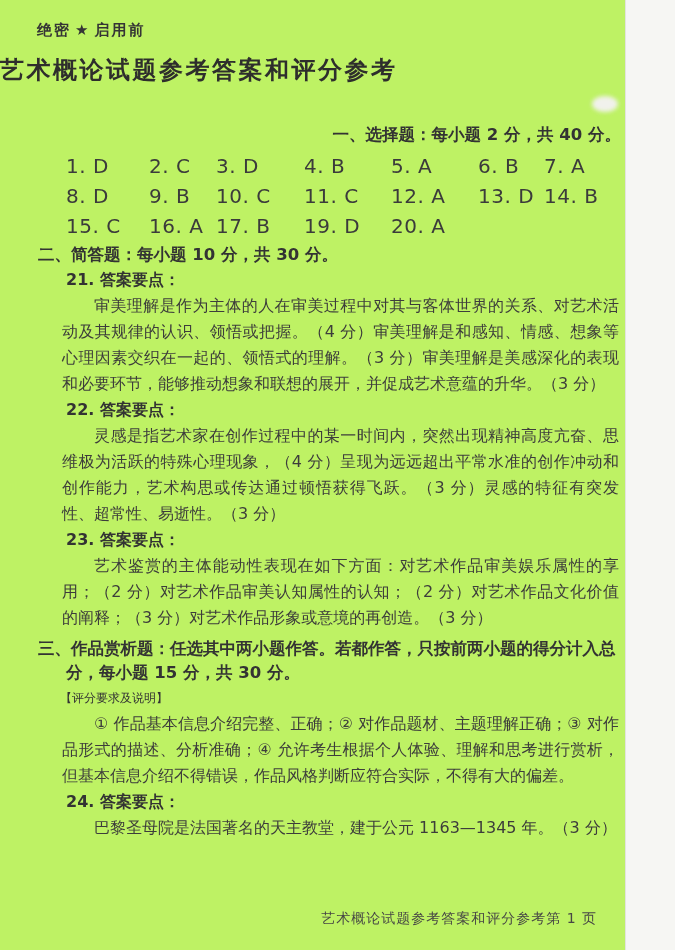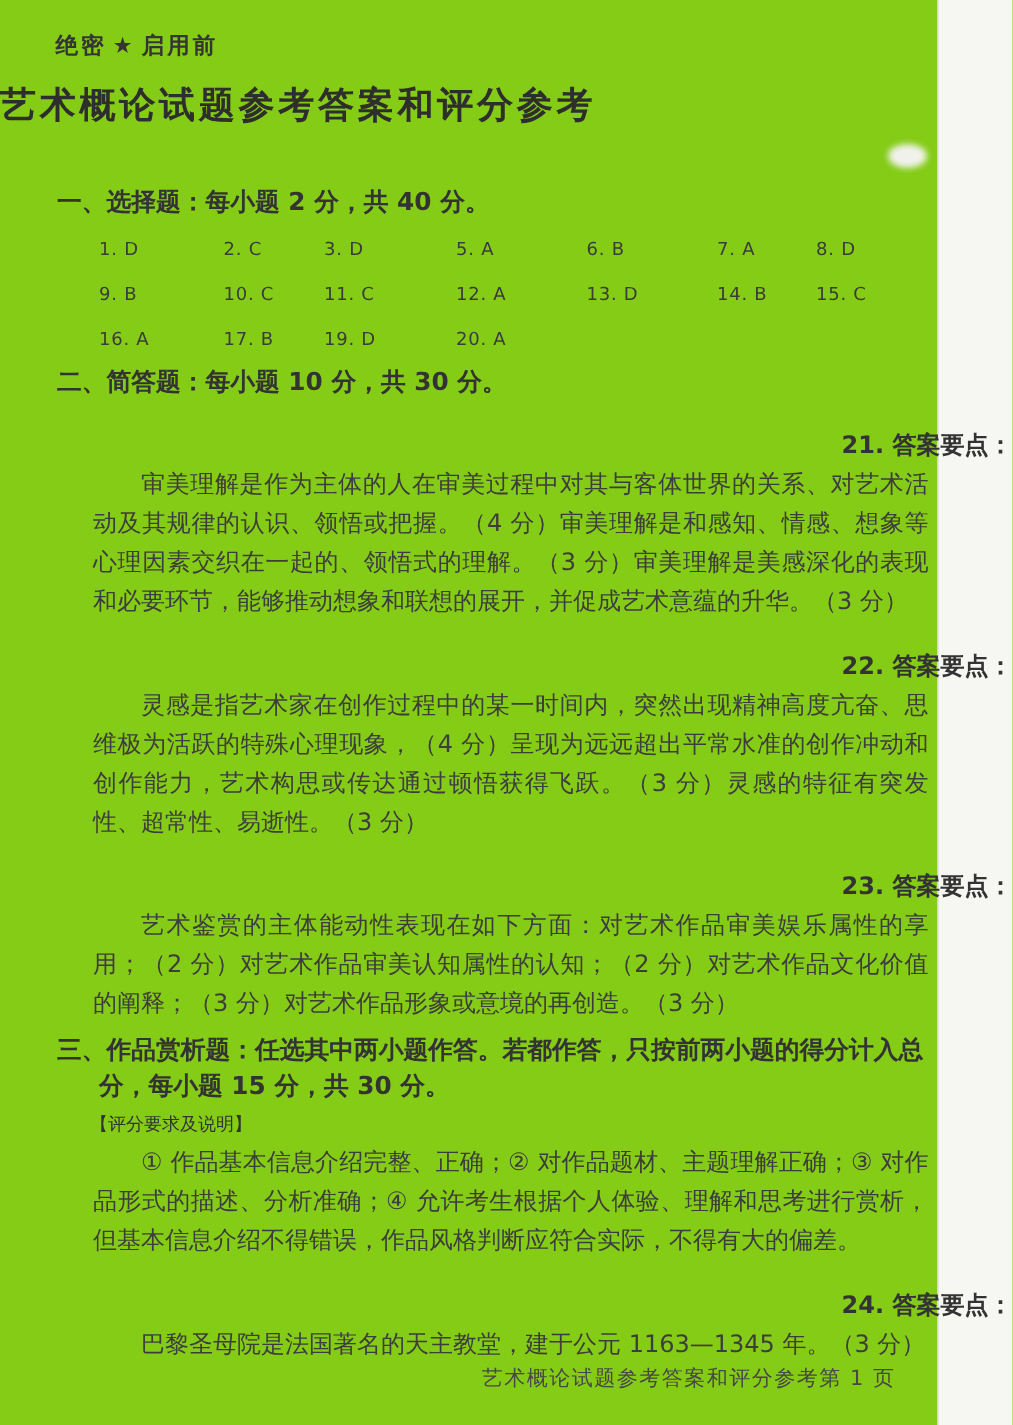"绝密 ★ 启用前" .page { background: #84cc16 -> #bef264 }
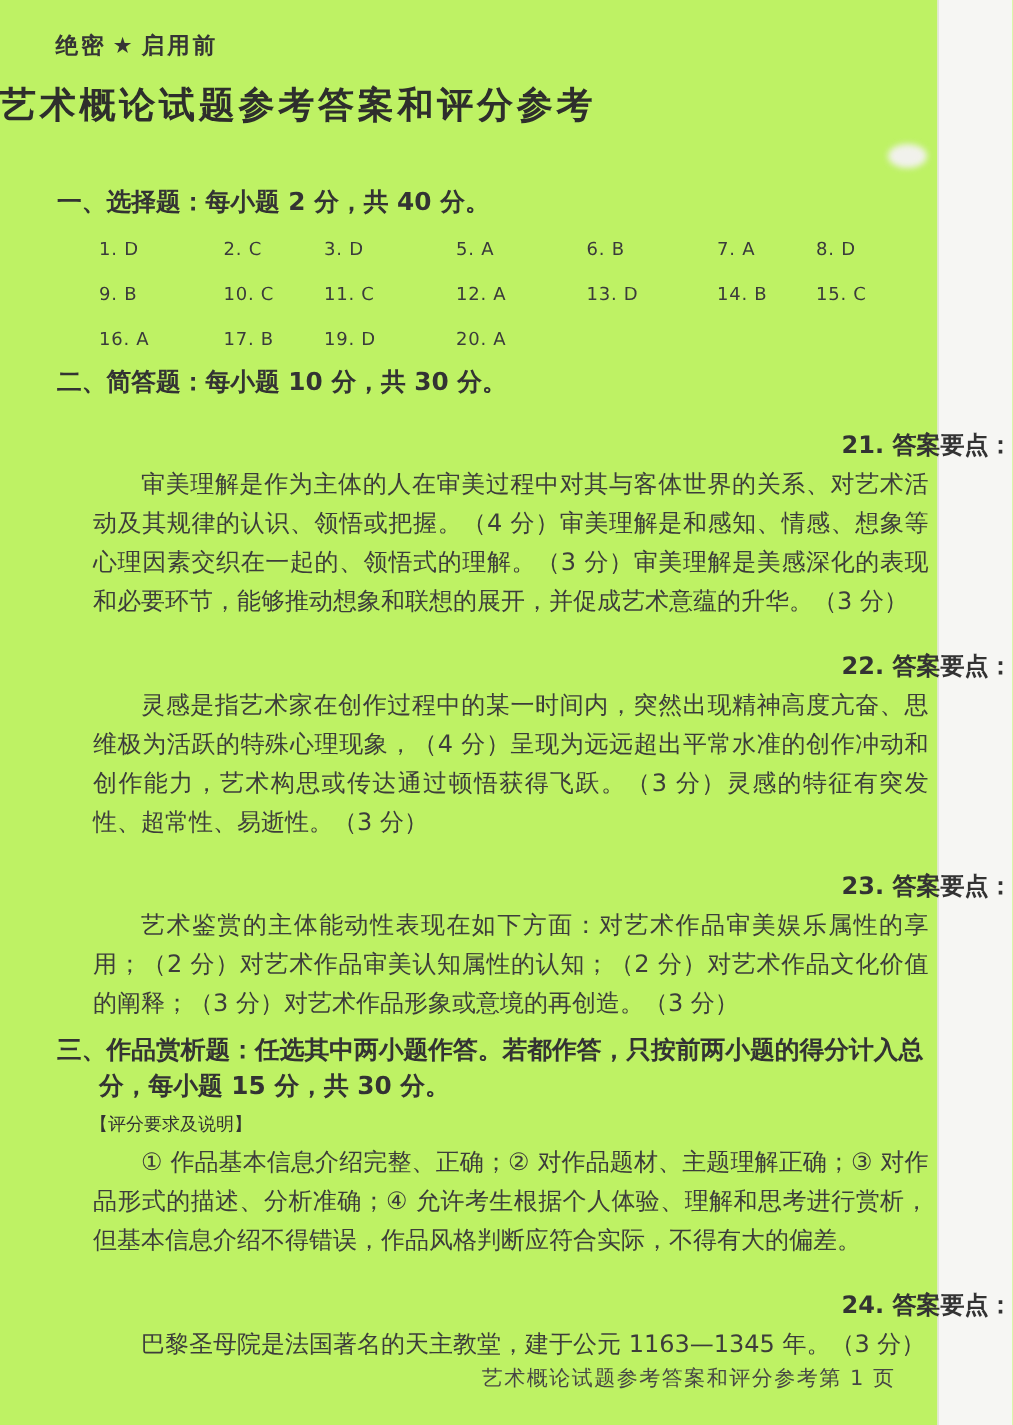"一、选择题：每小题 2 分，共 40 分。" .sec-heading.first { text-align: none -> right }
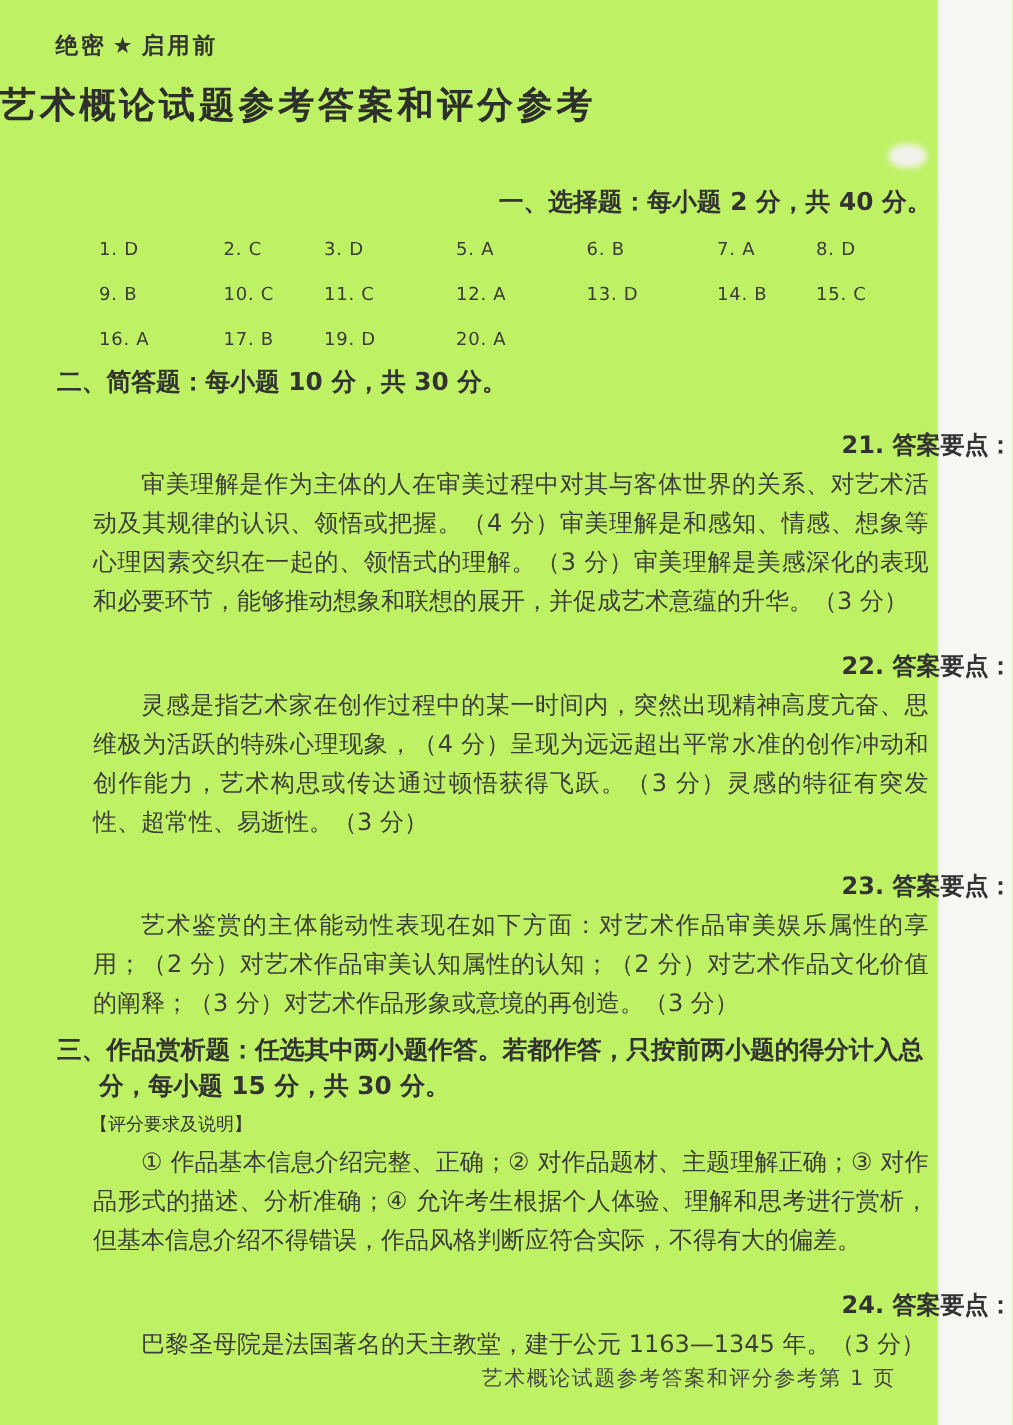"1. D" .answers { font-size: 12px -> 20px }
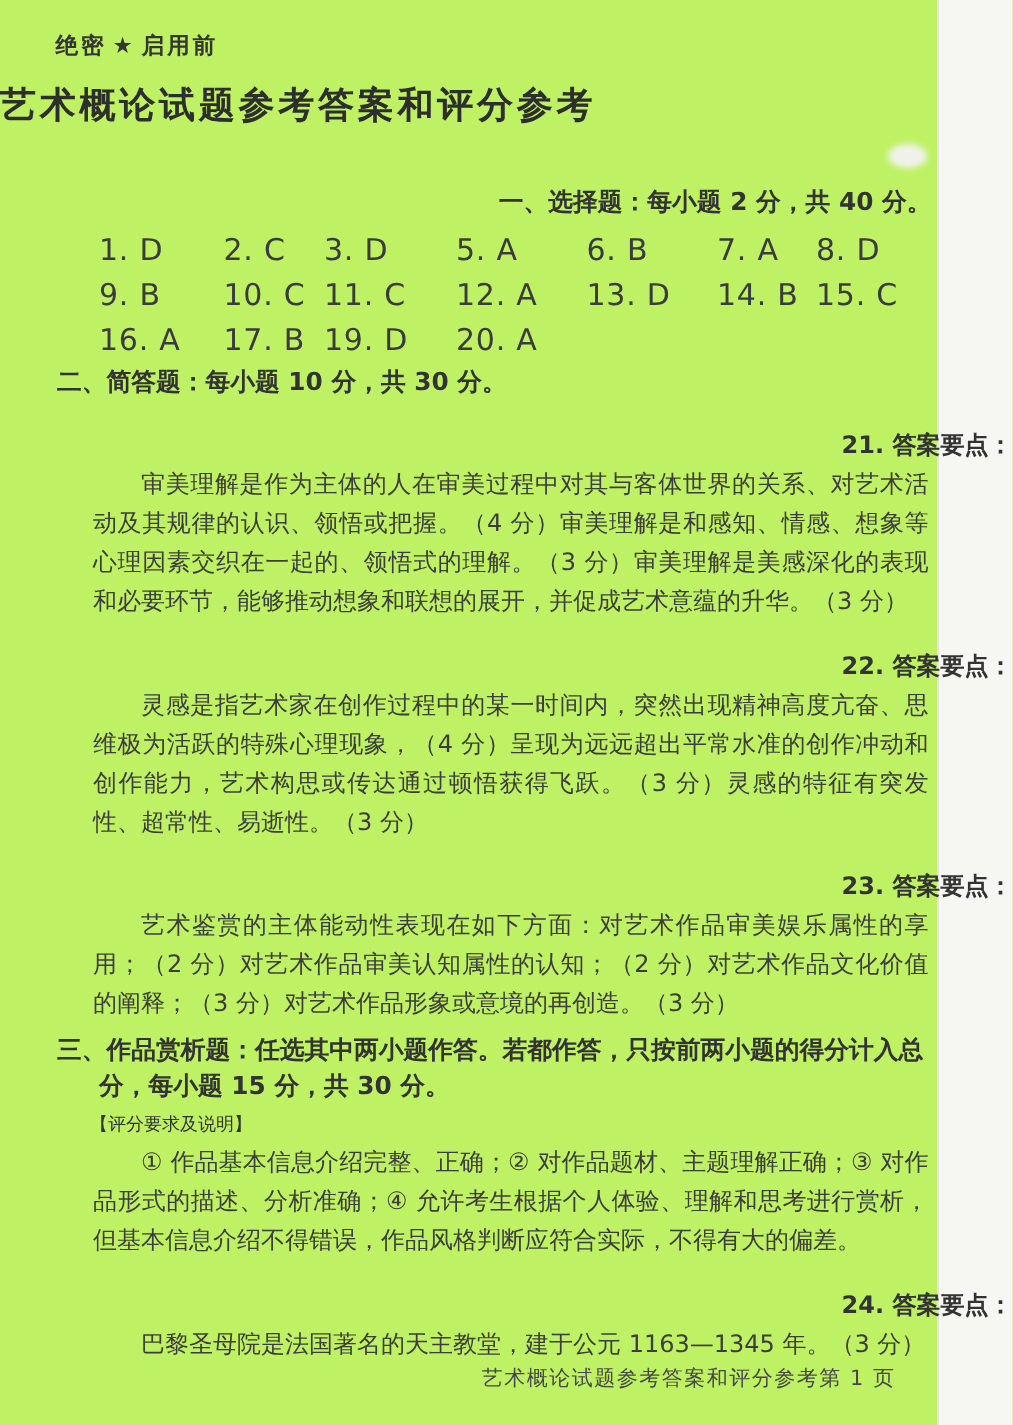"4. B" span.ans { html: none -> <span>4. B</span> }
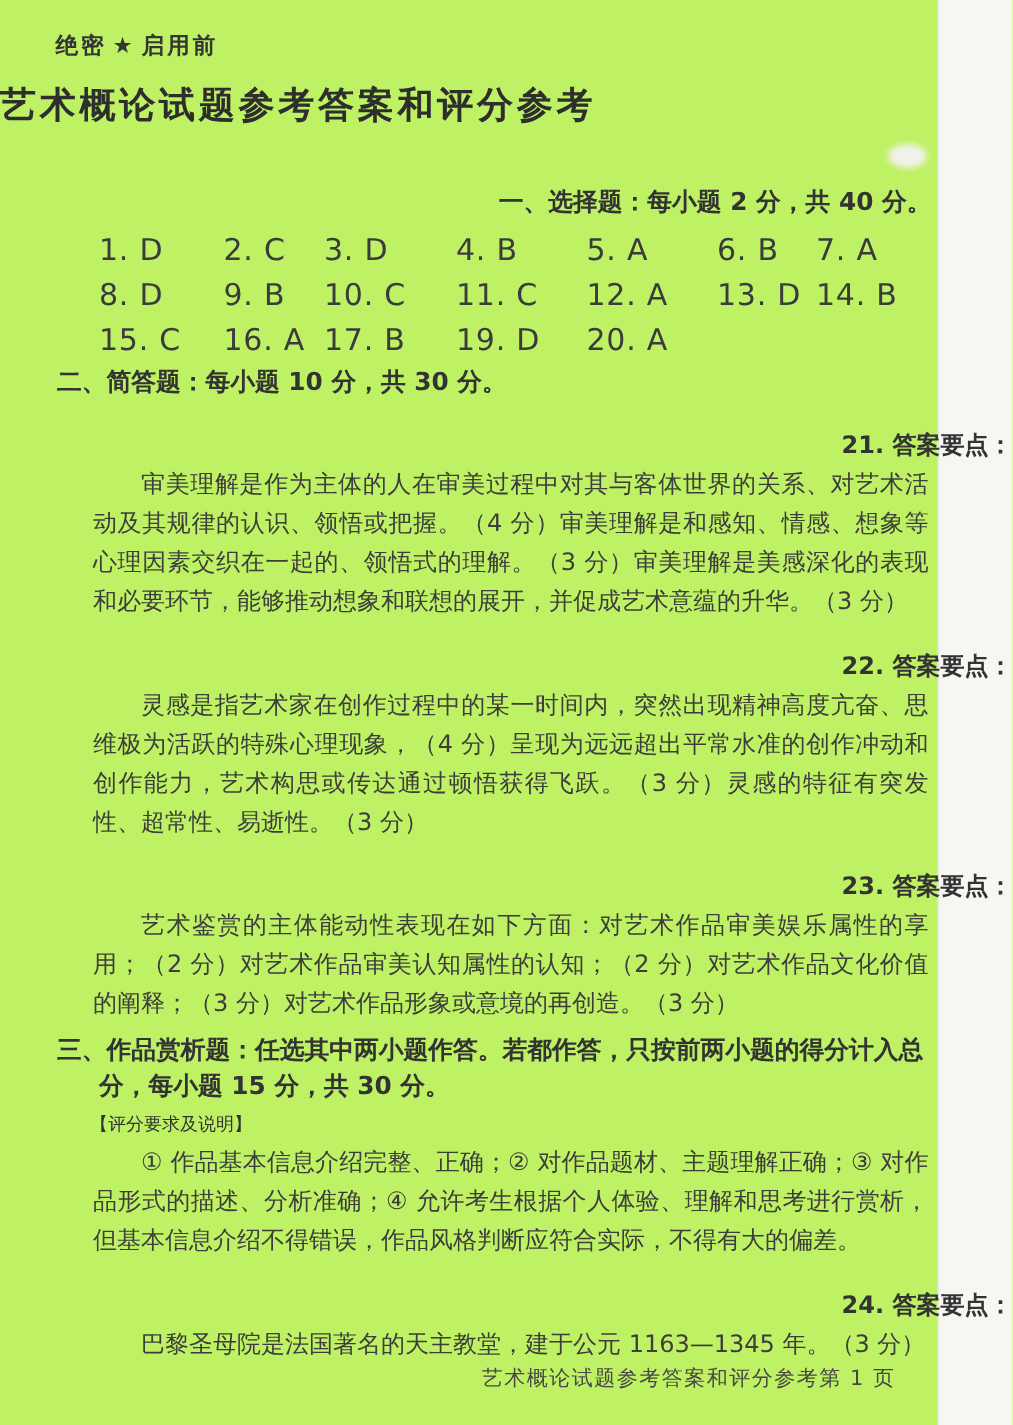"21. 答案要点：" .item-label { margin: 17px 0 0 66px -> 0 0 0 66px; text-align: right -> none }
